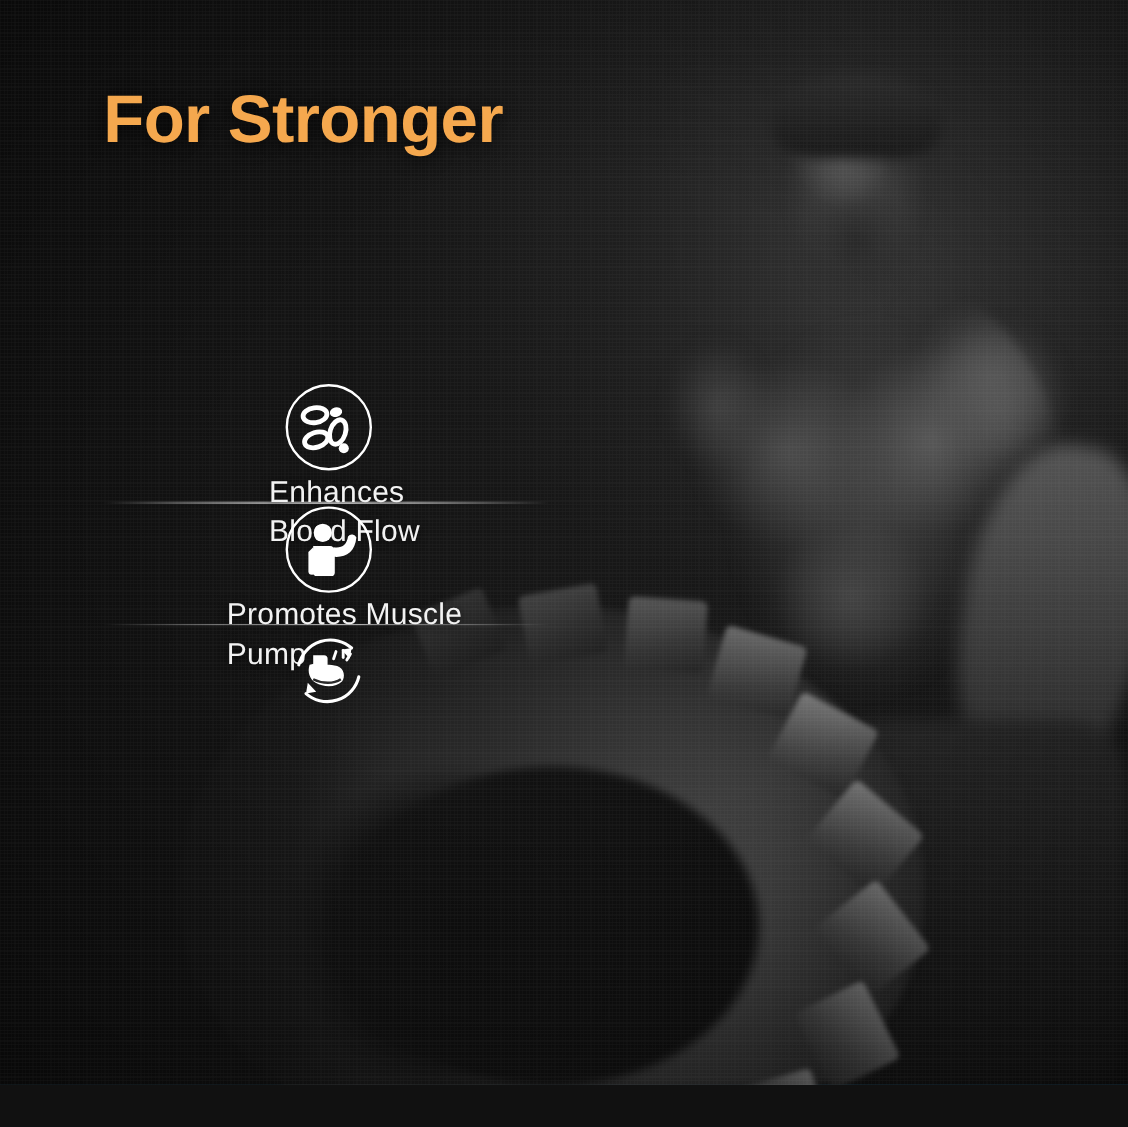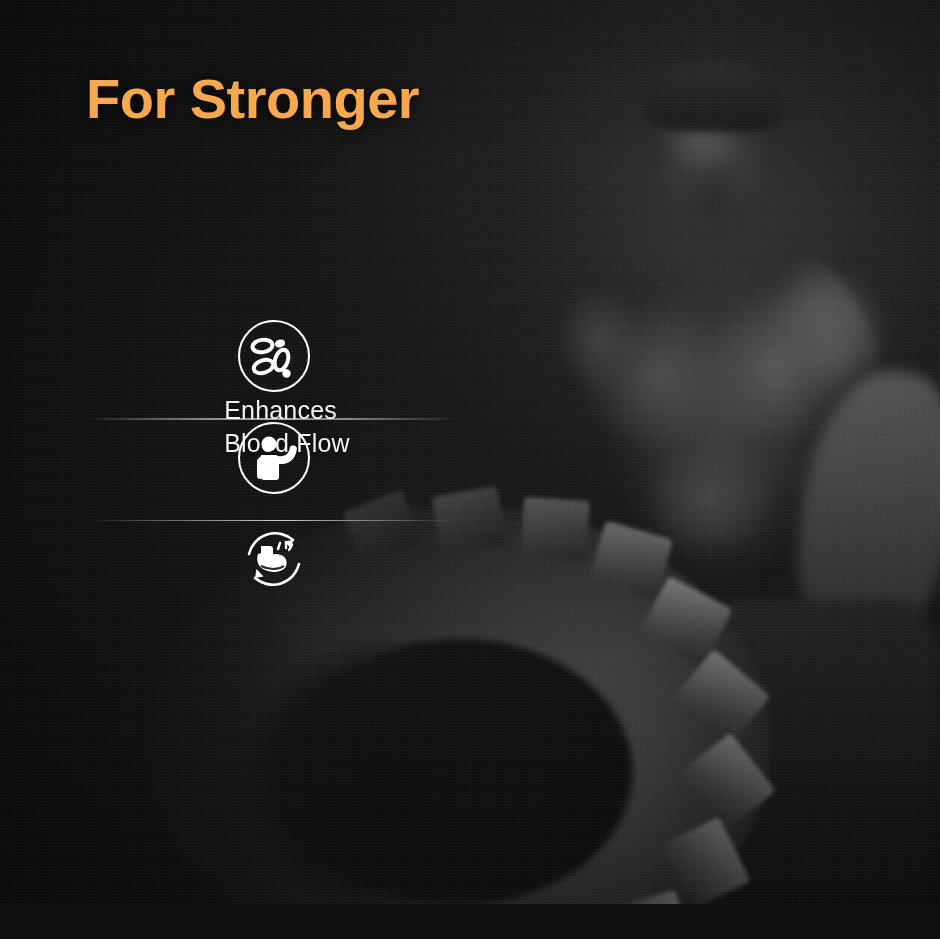"Promotes Muscle" span.benefit-label { html: none -> <span>Promotes Muscle Pump</span> }
